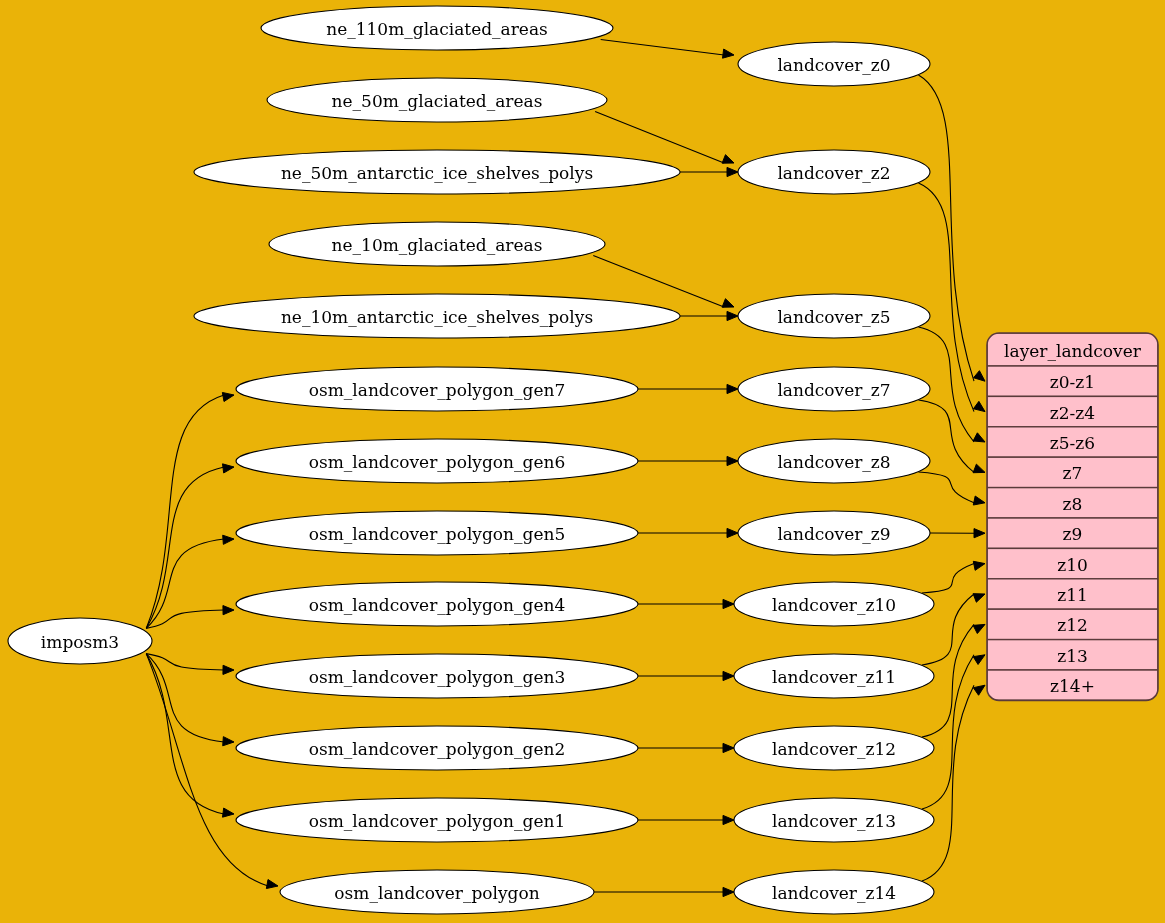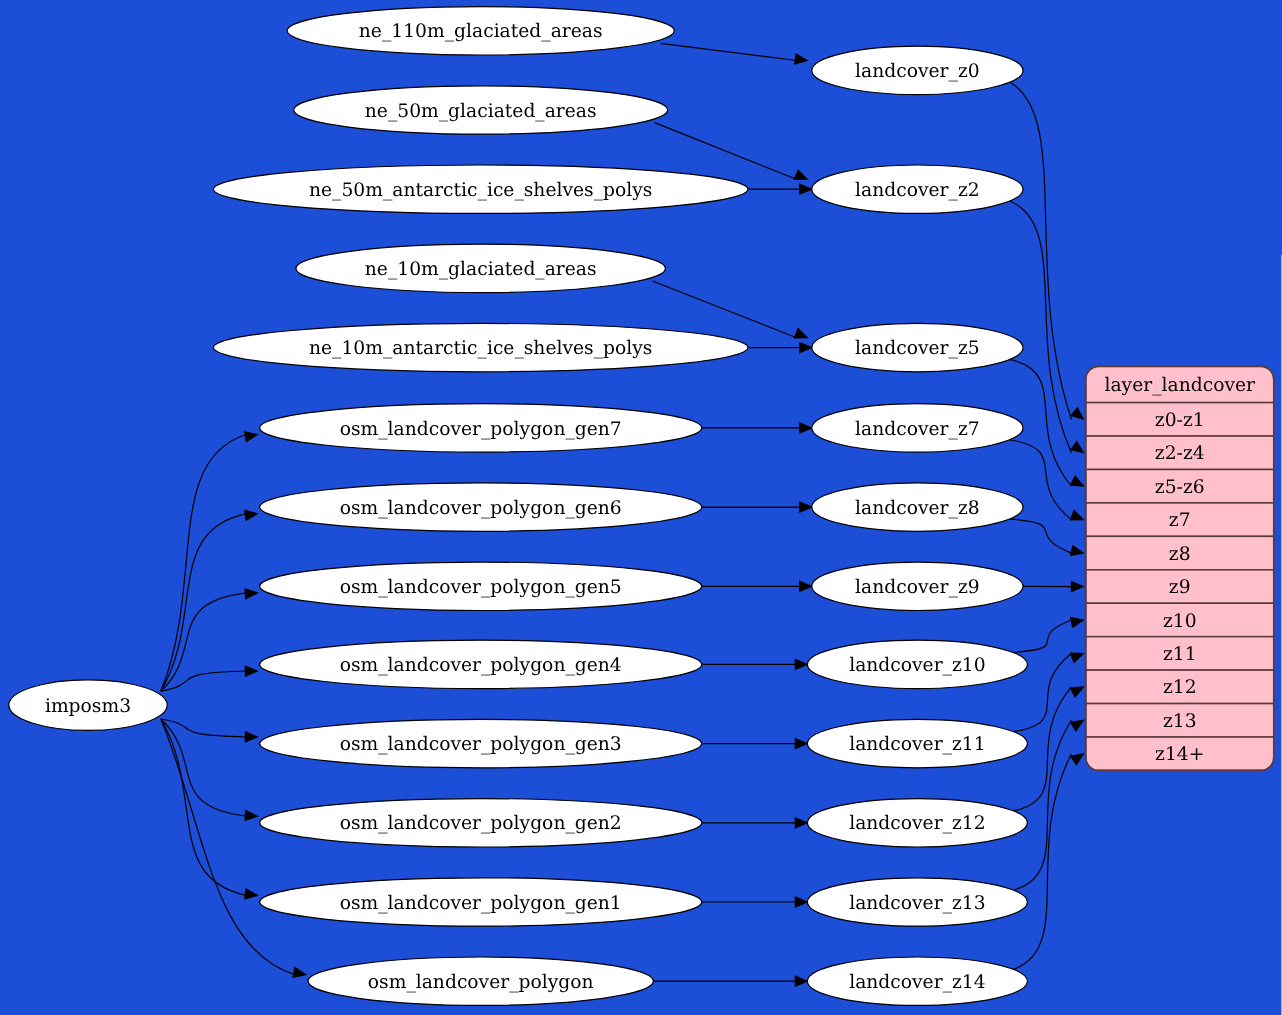"ne_110m_glaciated_areas" #stage { background: #1d4ed8 -> #eab308 }
